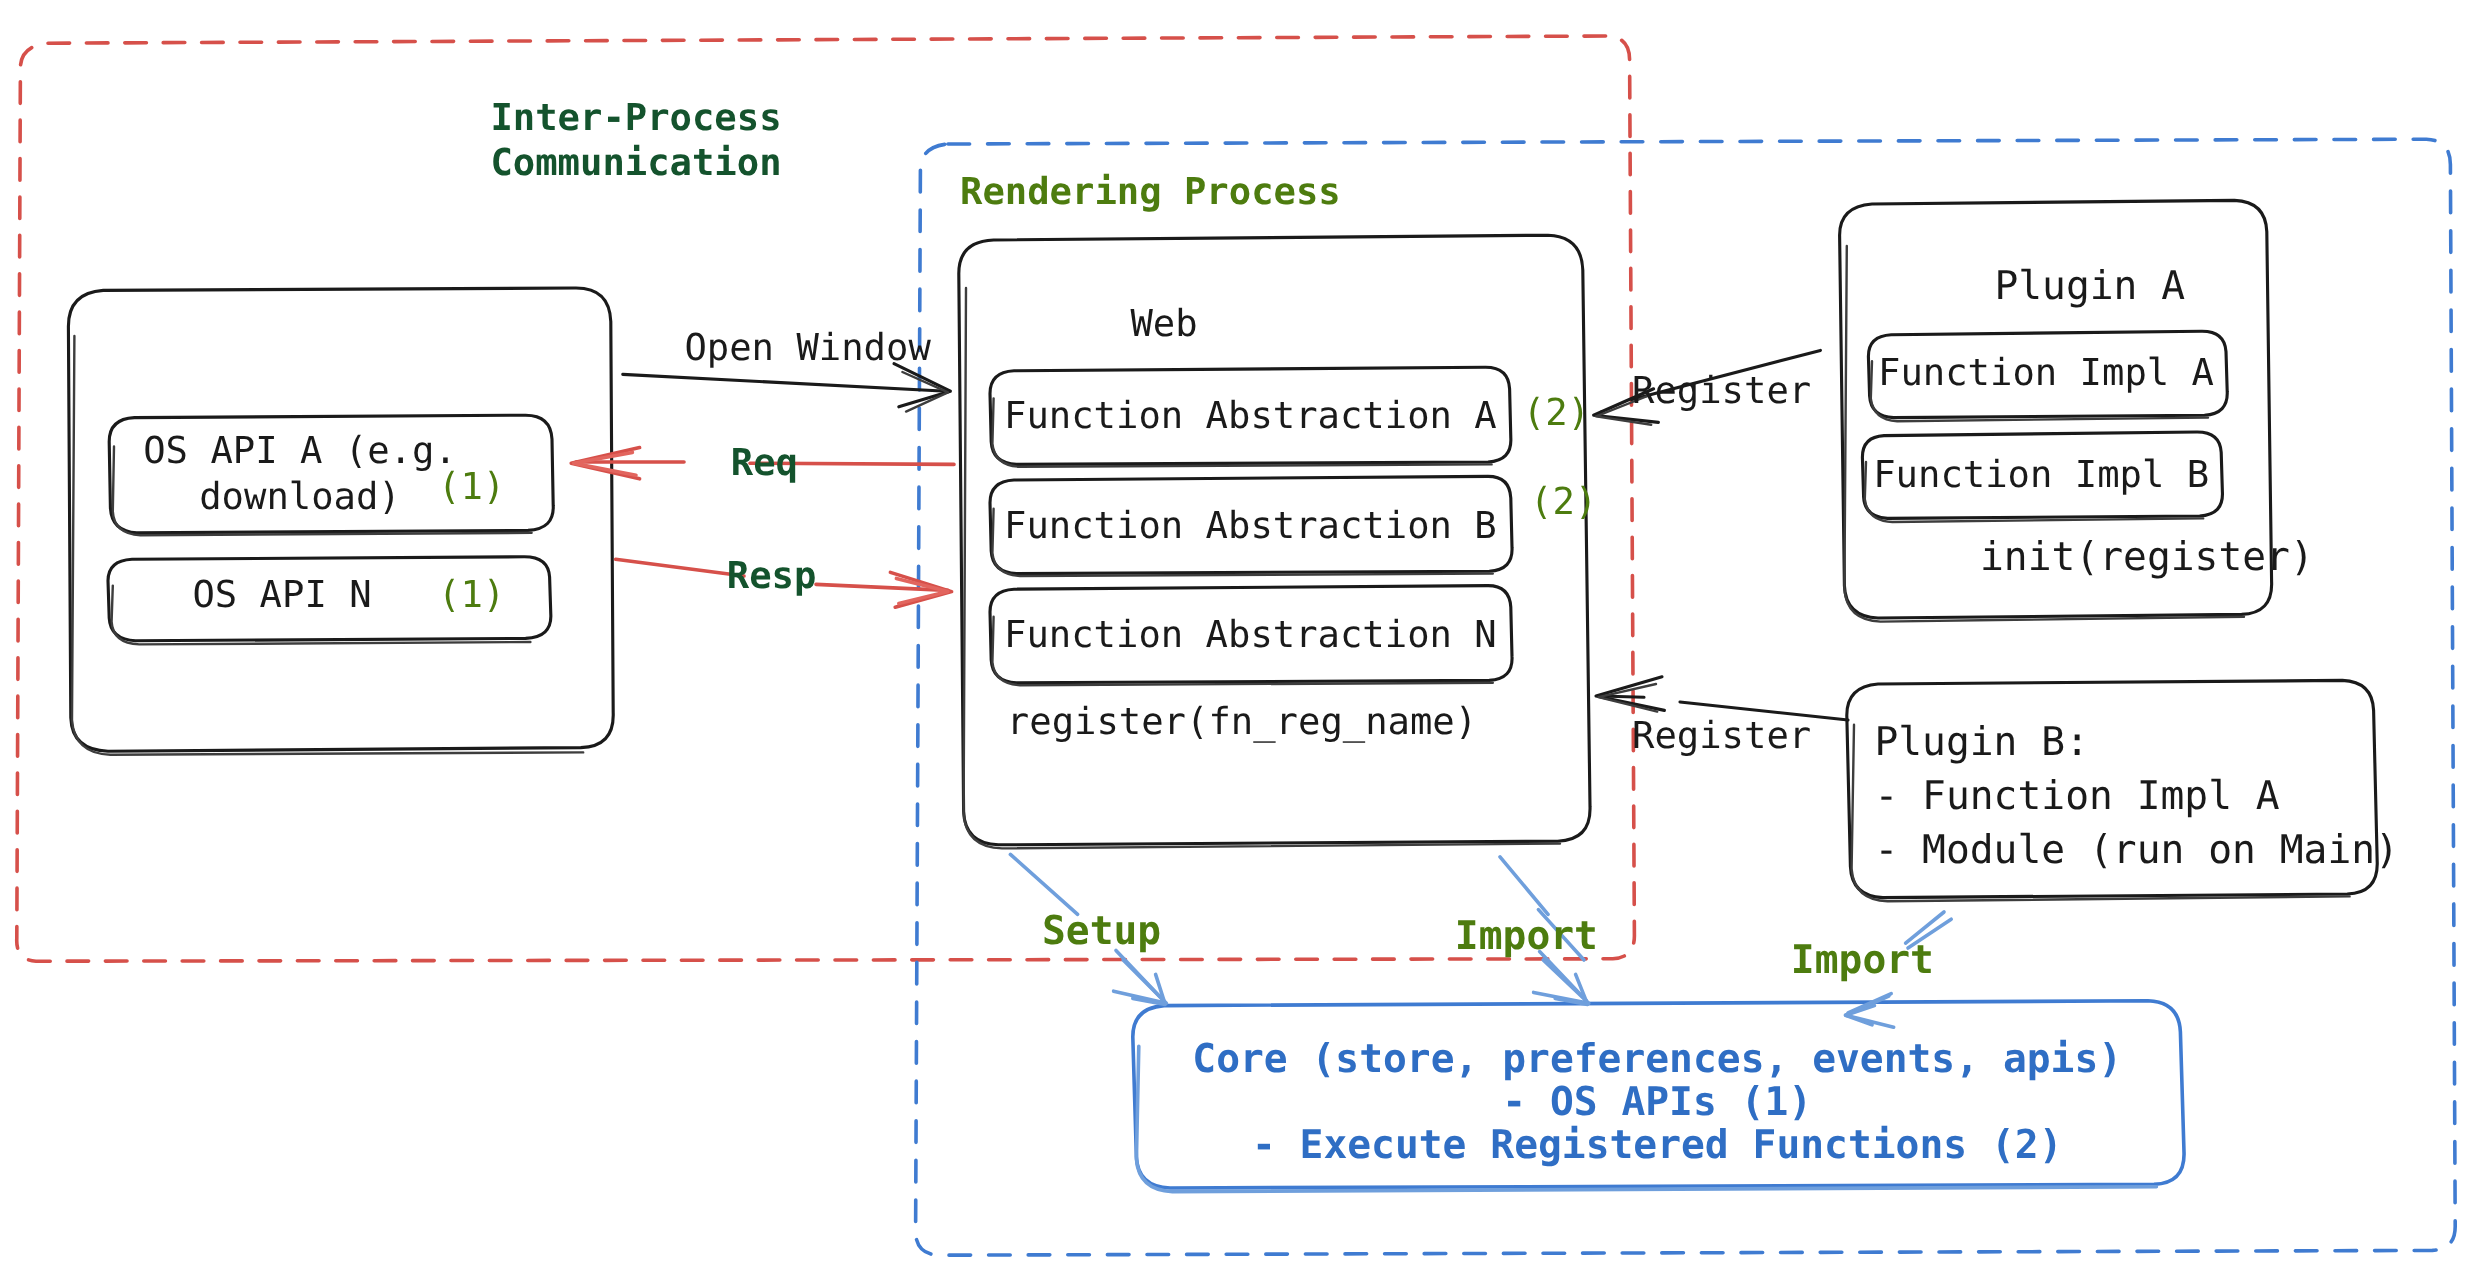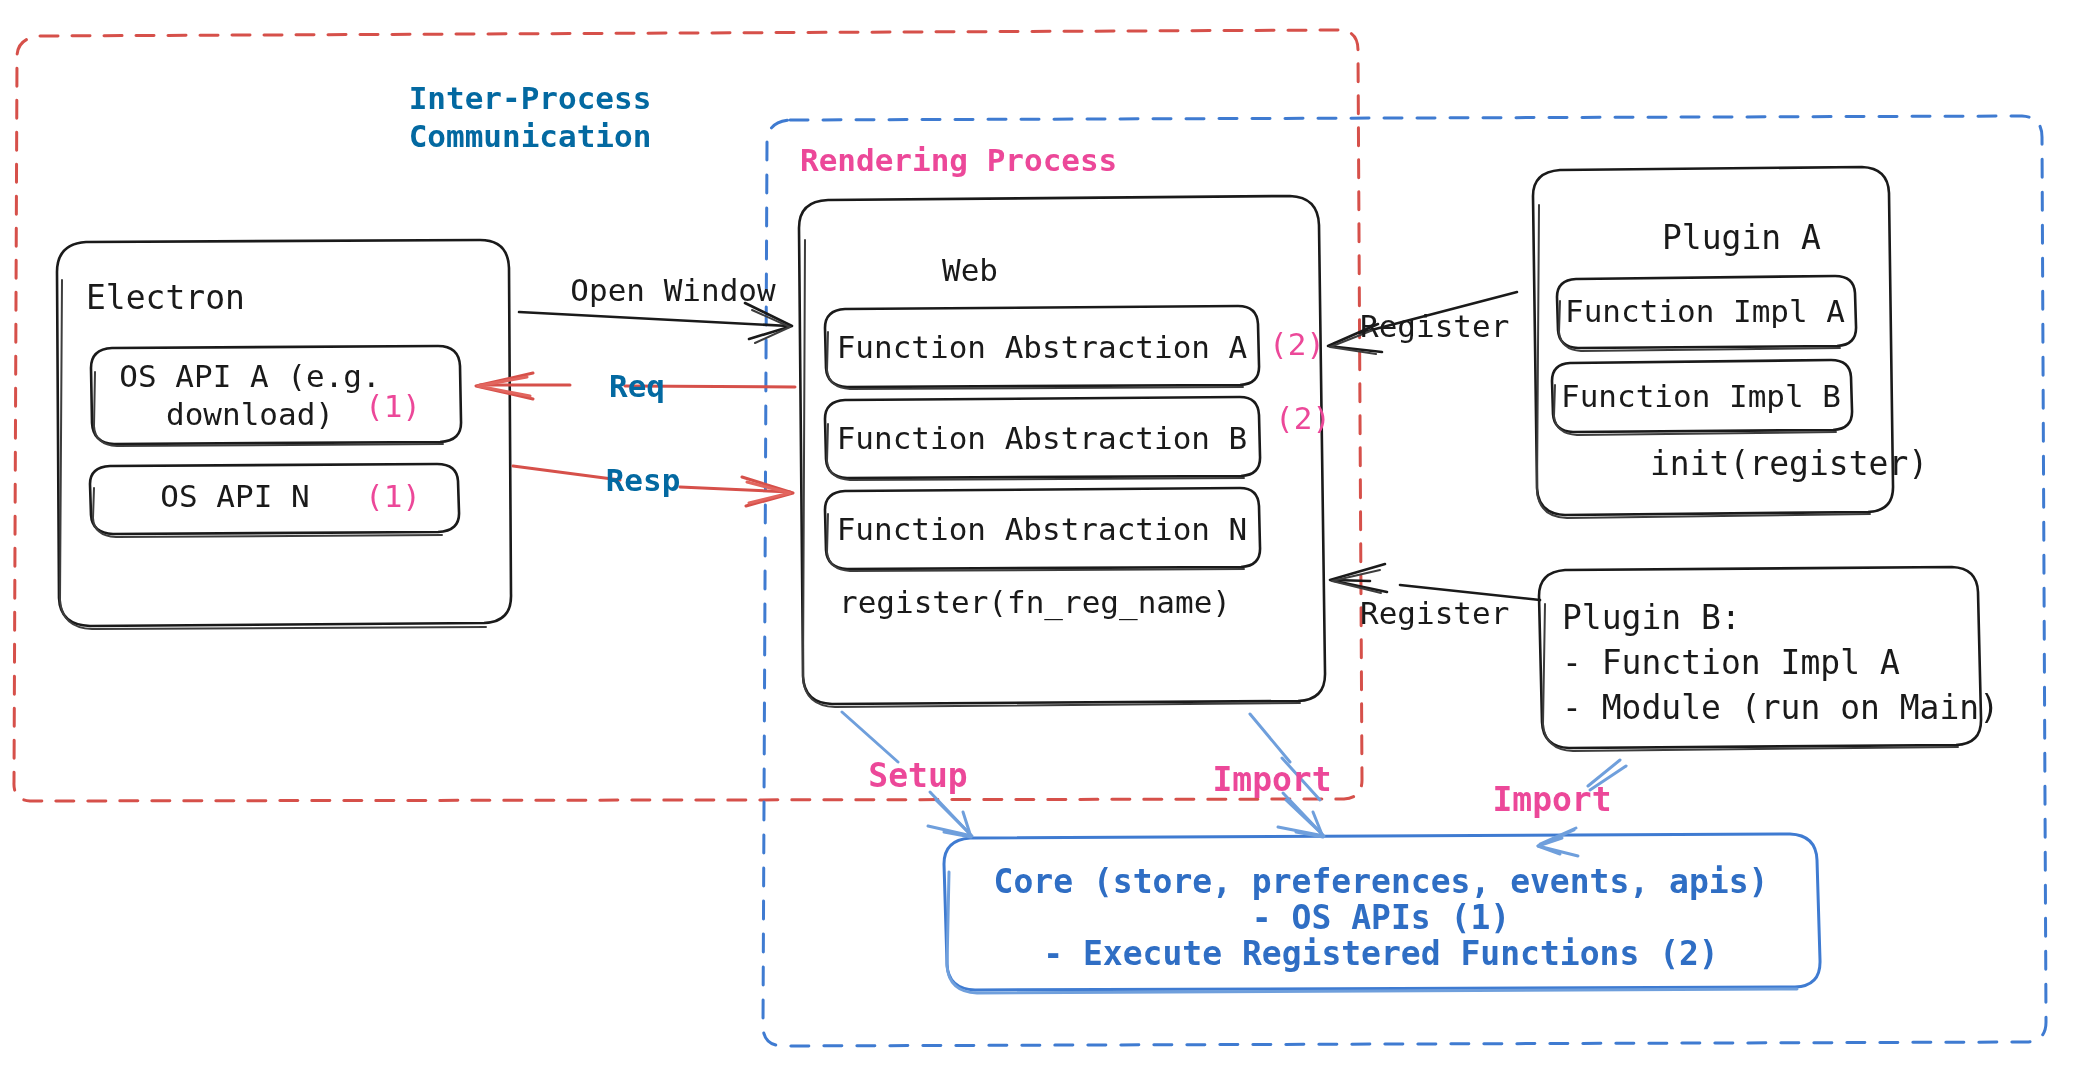"Inter-Process" .red { color: #0369a1 -> #14532d }
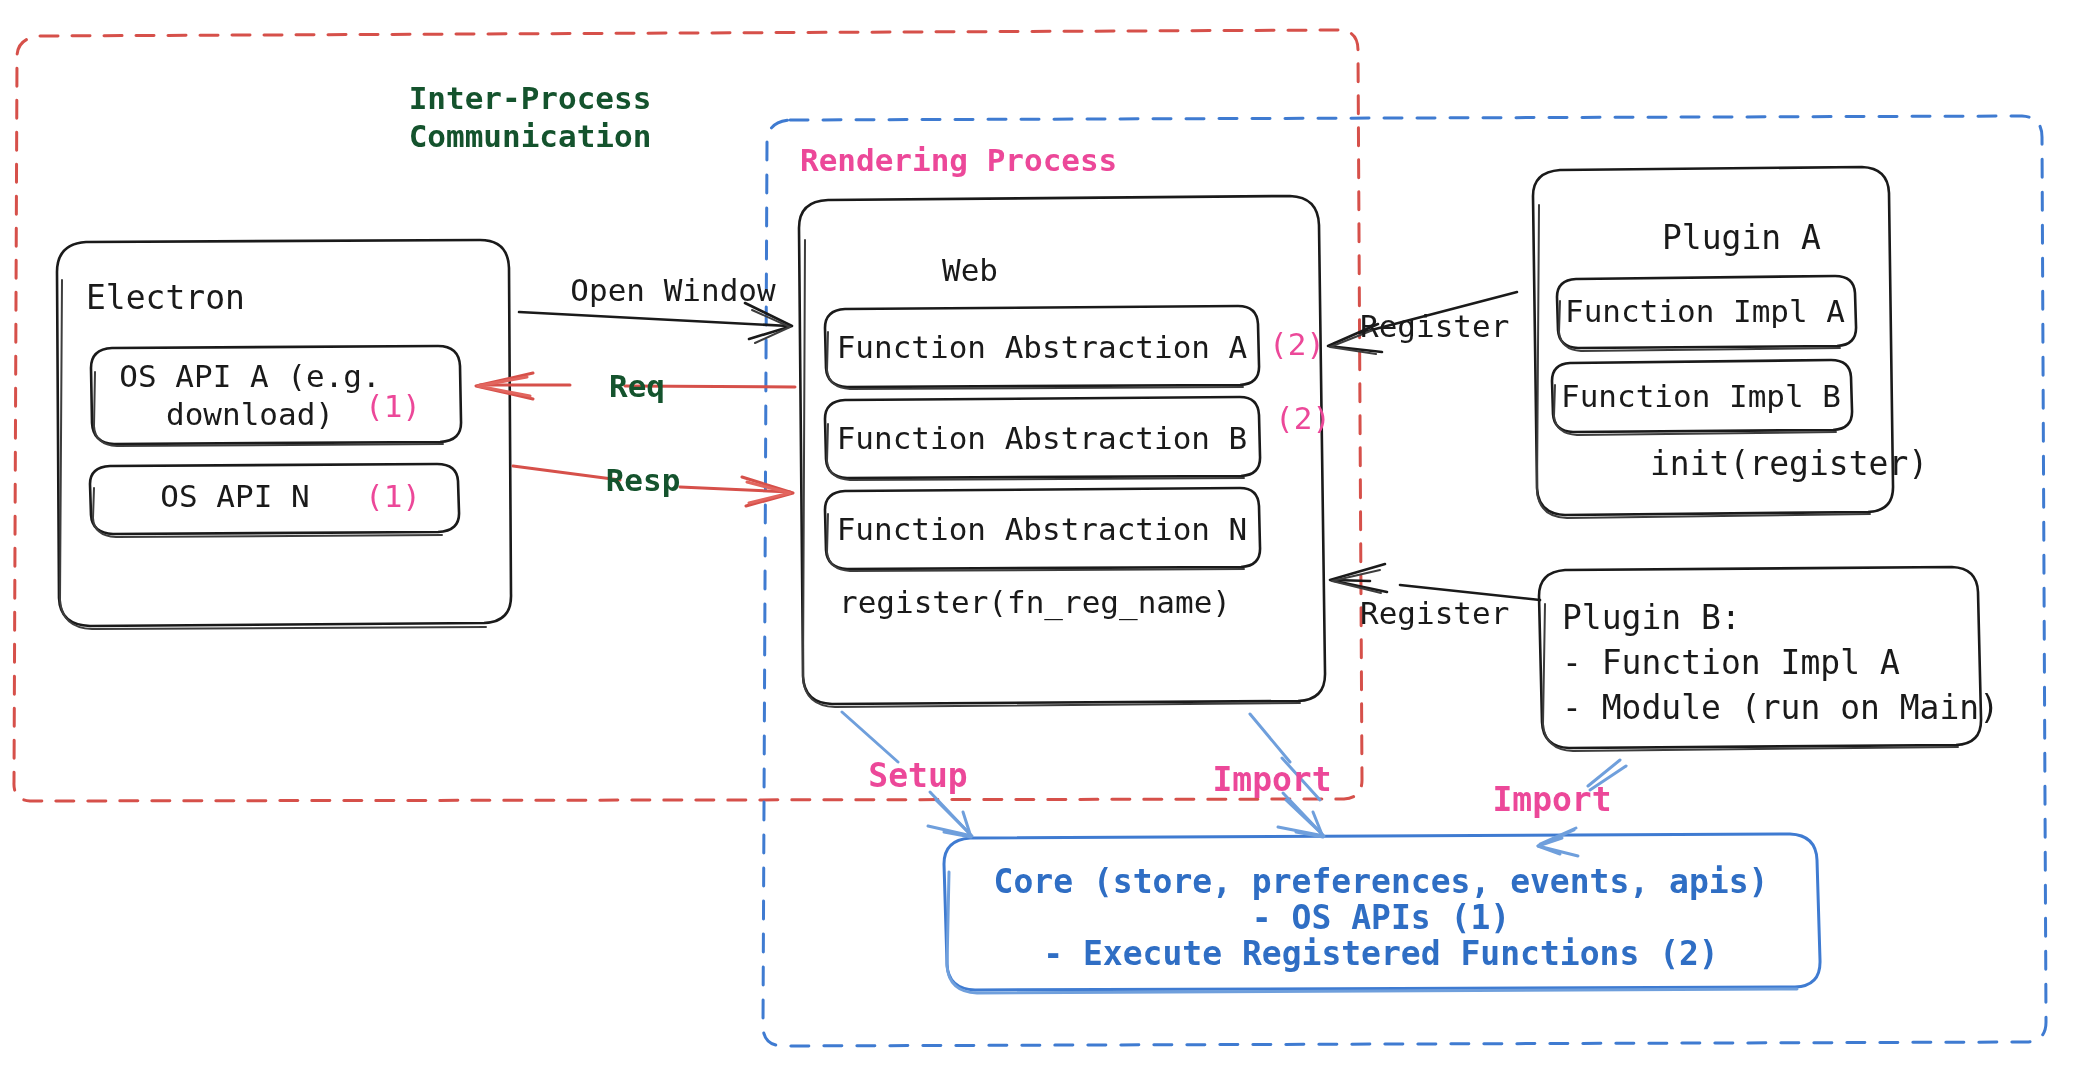"Rendering Process" .blue { color: #ec4899 -> #4d7c0f }
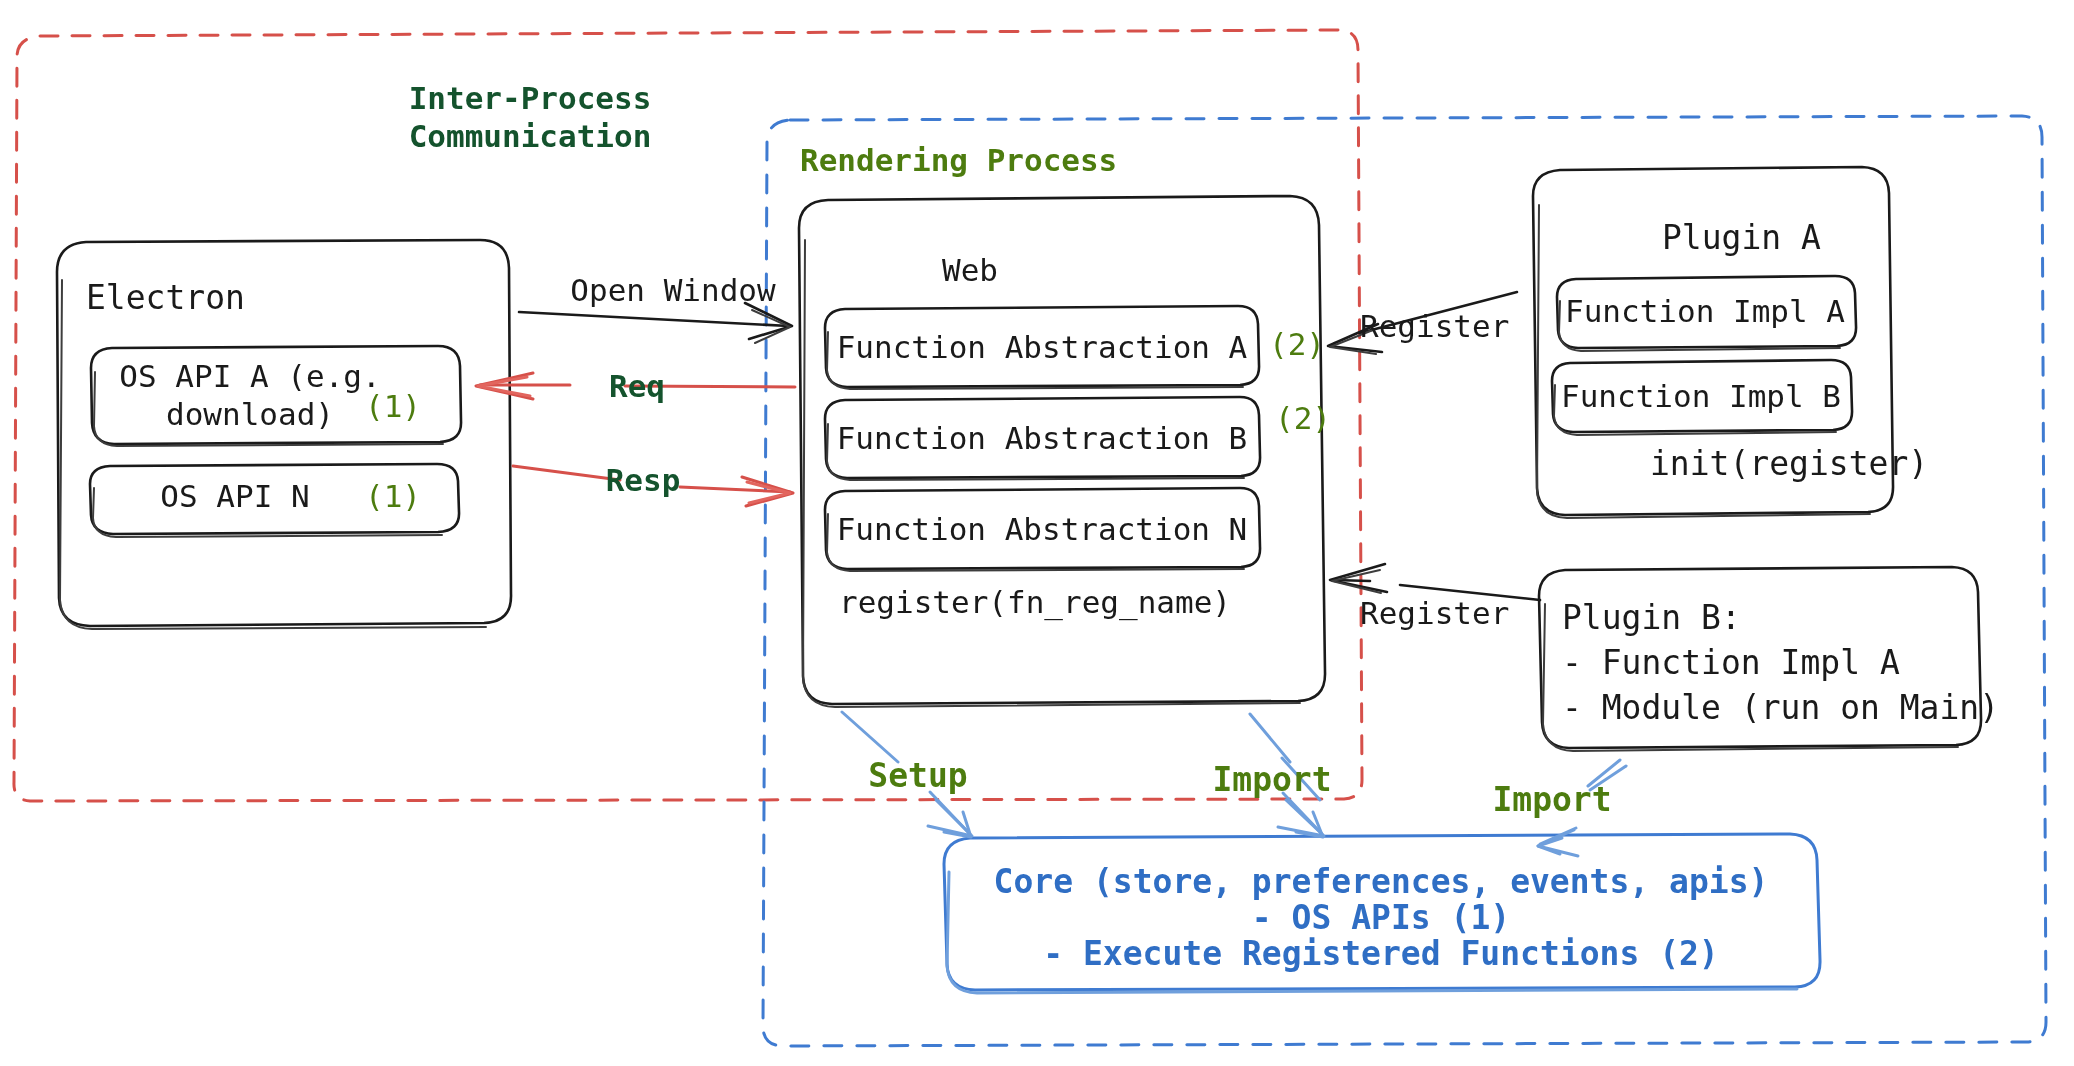"Electron" div.lbl { html: <div><span>Electron</span></div> -> none }
